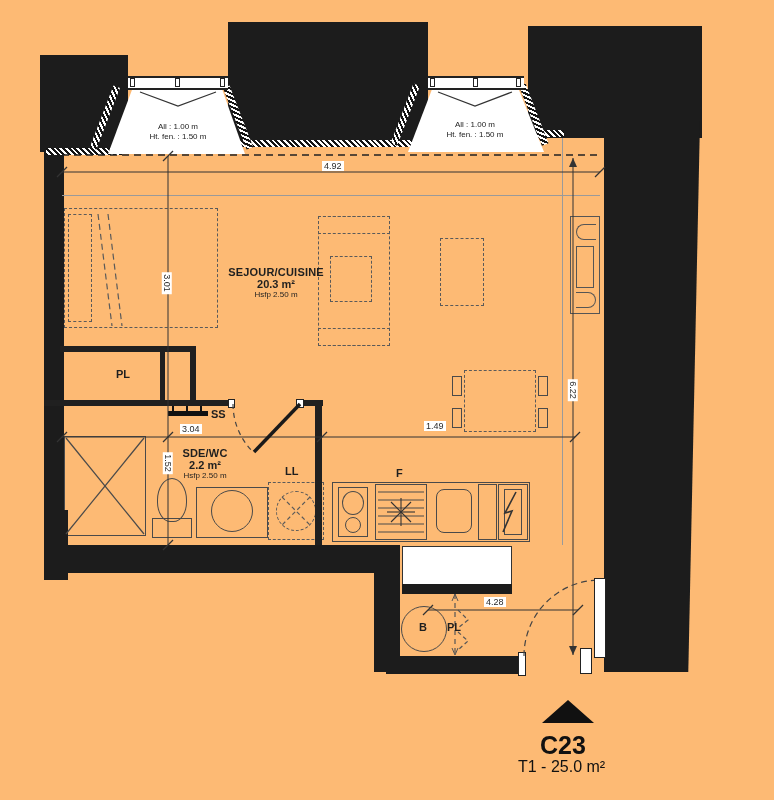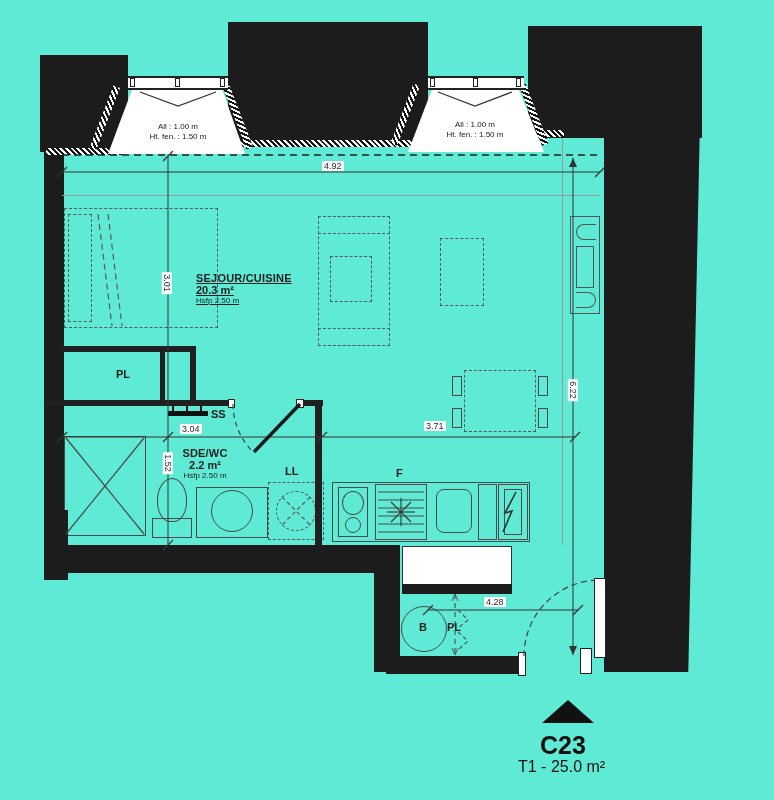"All : 1.00 m" .canvas { background: #5eead4 -> #fdba74 }
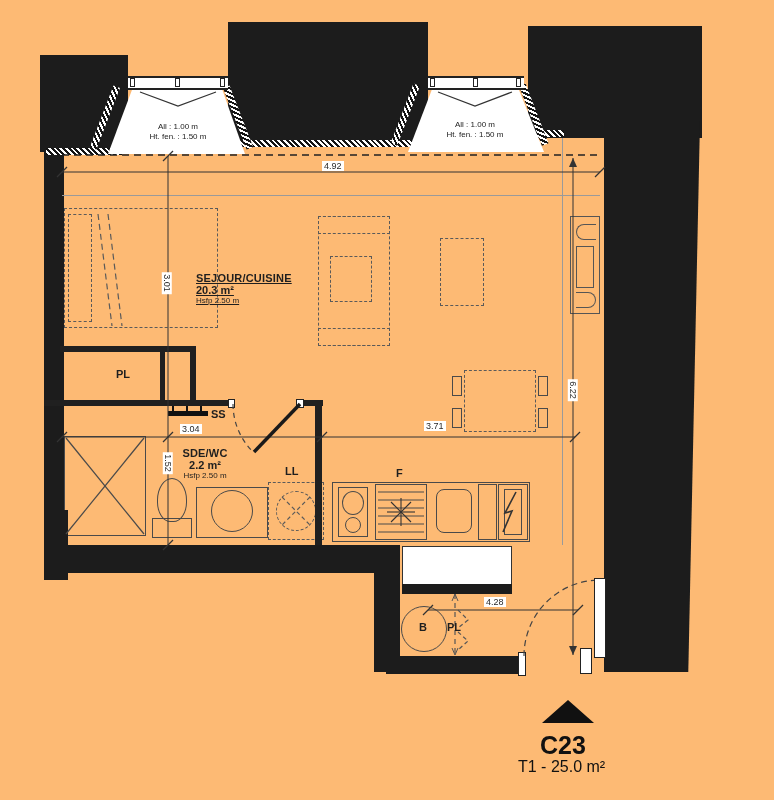"SEJOUR/CUISINE" div.lbl { text-align: none -> center; text-decoration: underline -> none; top: 272px -> 266px }
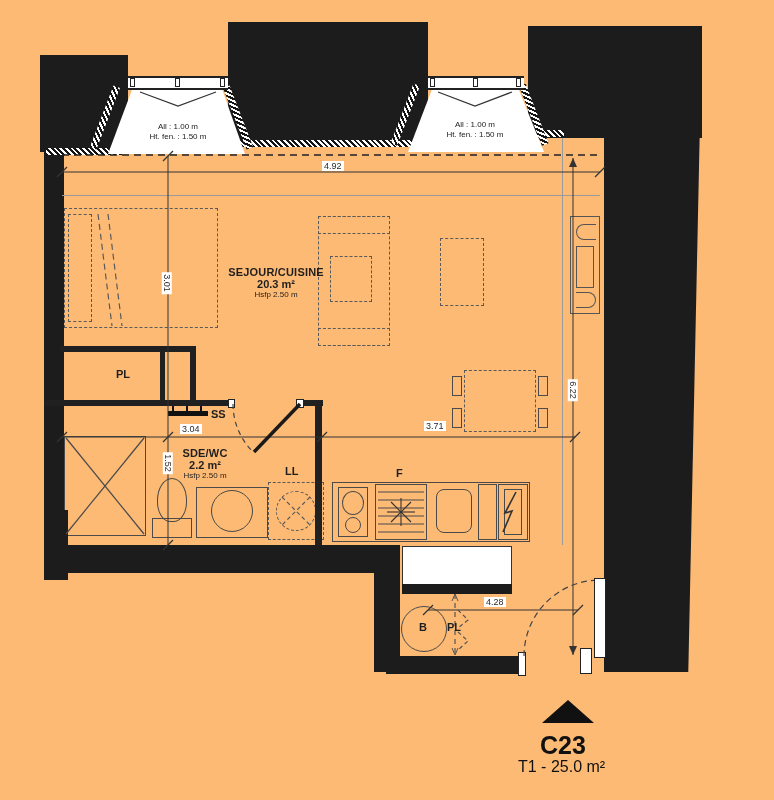"3.71" div.dim { text: 3.71 -> 1.49 }
